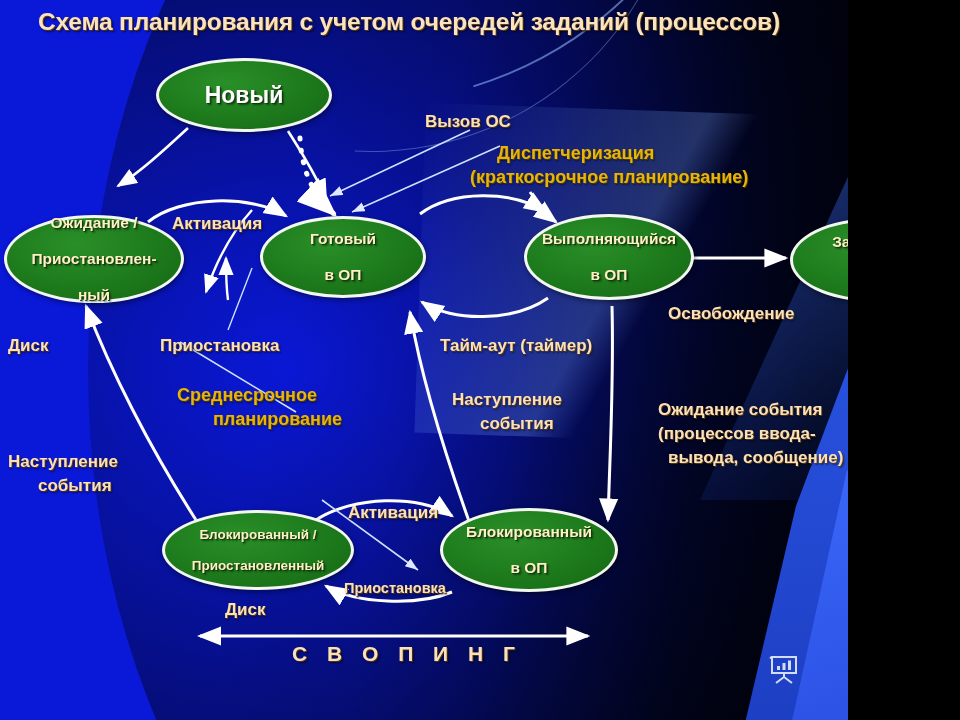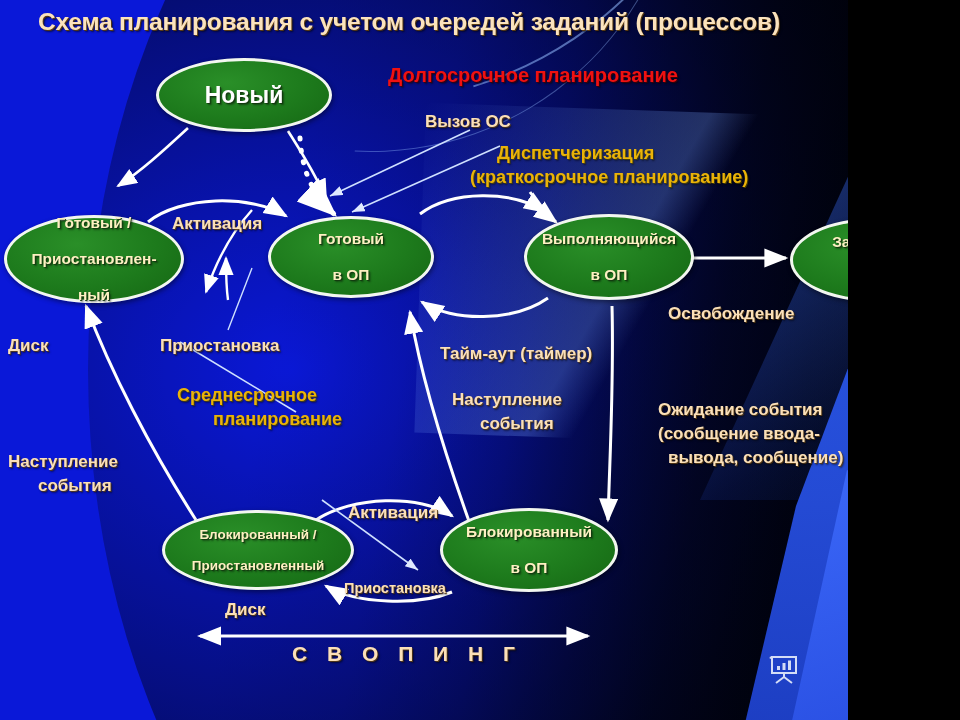"Долгосрочное планирование" div.lbl { html: <div>Долгосрочное планирование</div> -> none }
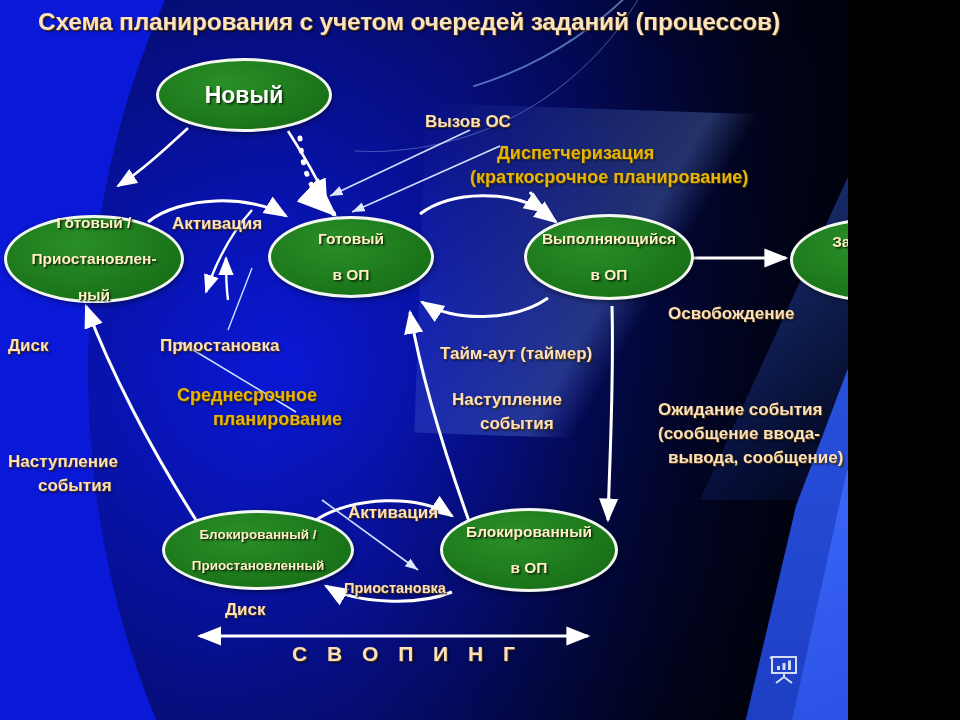"Готовый /" span { text: Готовый -> Ожидание }
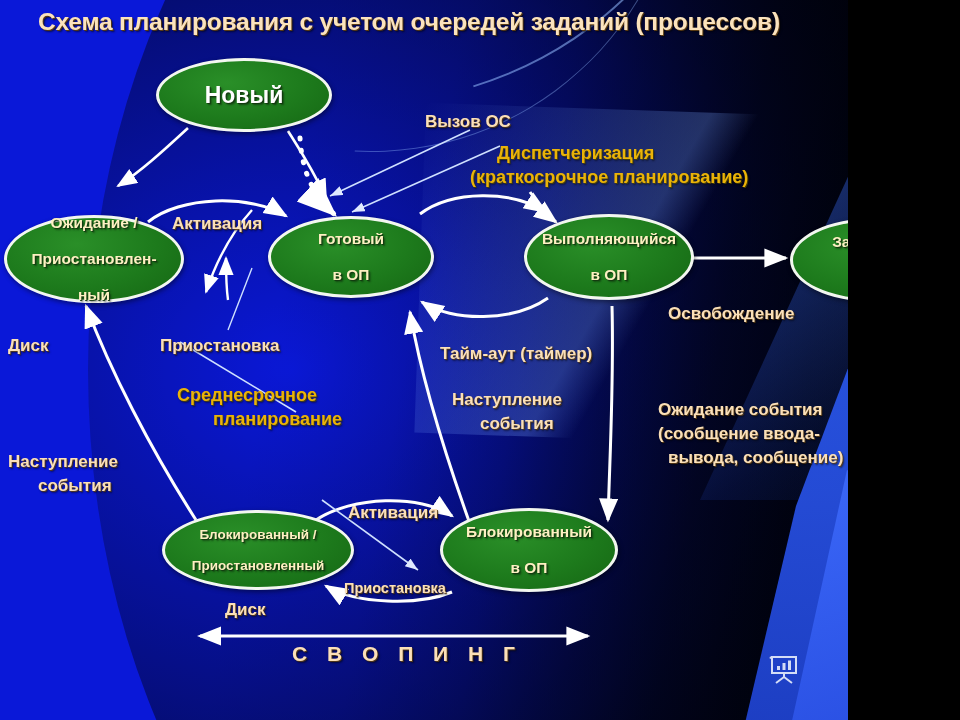"Готовый" div.node { left: 268px -> 260px }
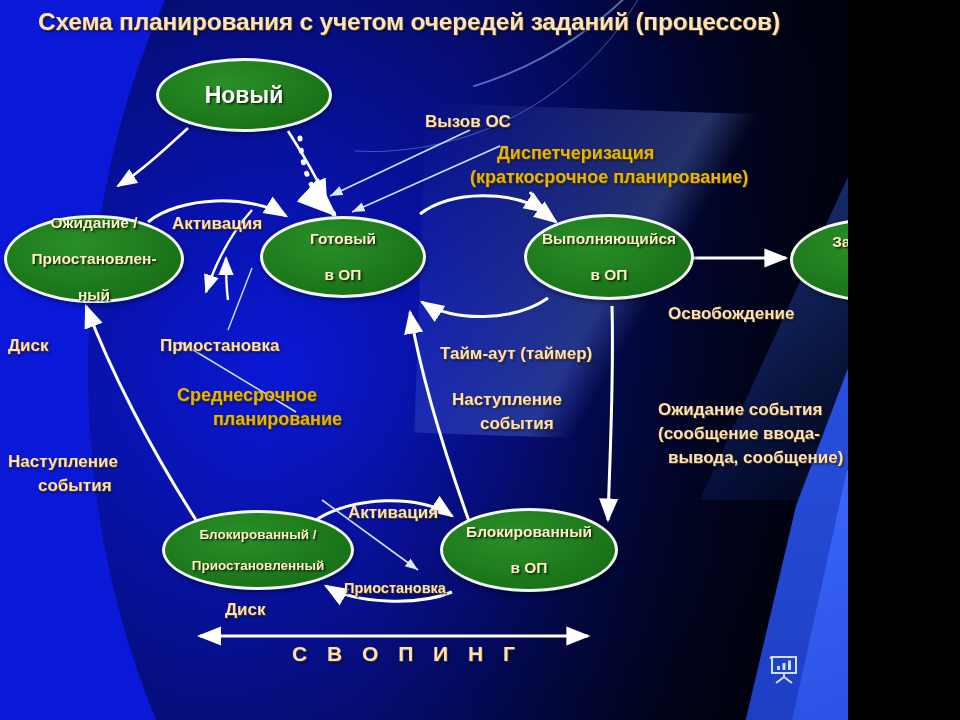"Тайм-аут (таймер)" div.lbl { margin-top: 8px -> none }
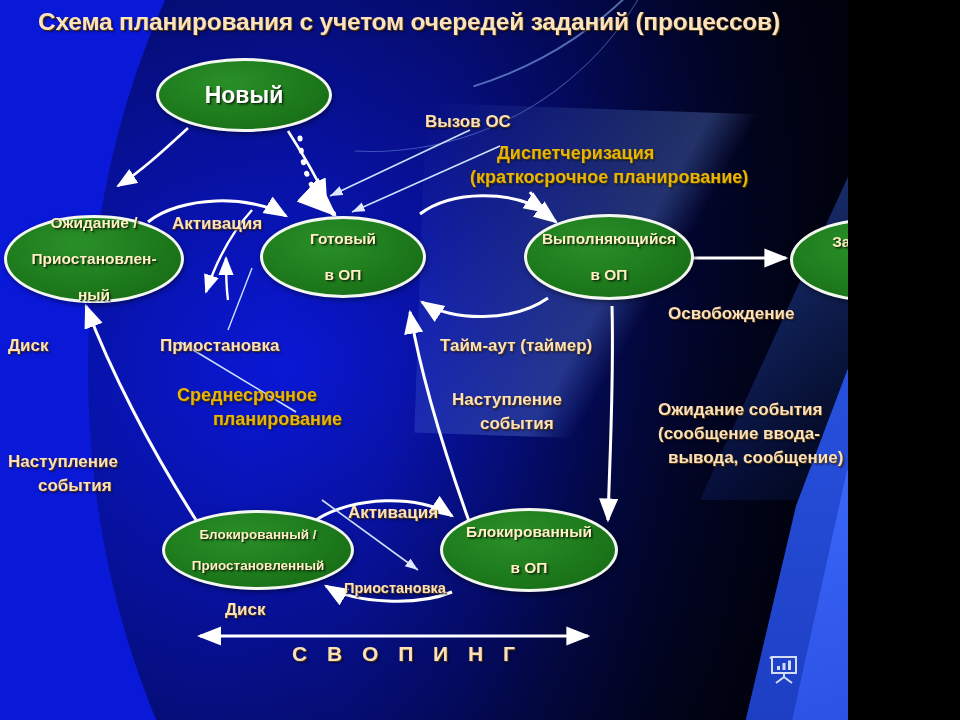"(сообщение ввода-" div.lbl { text: сообщение -> процессов }
